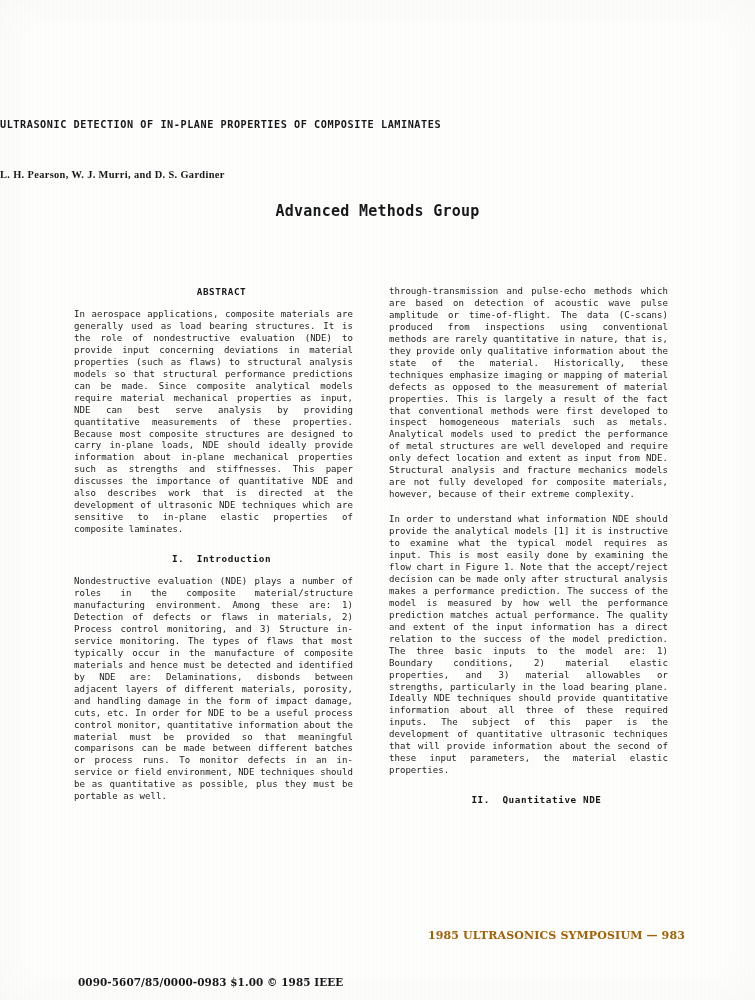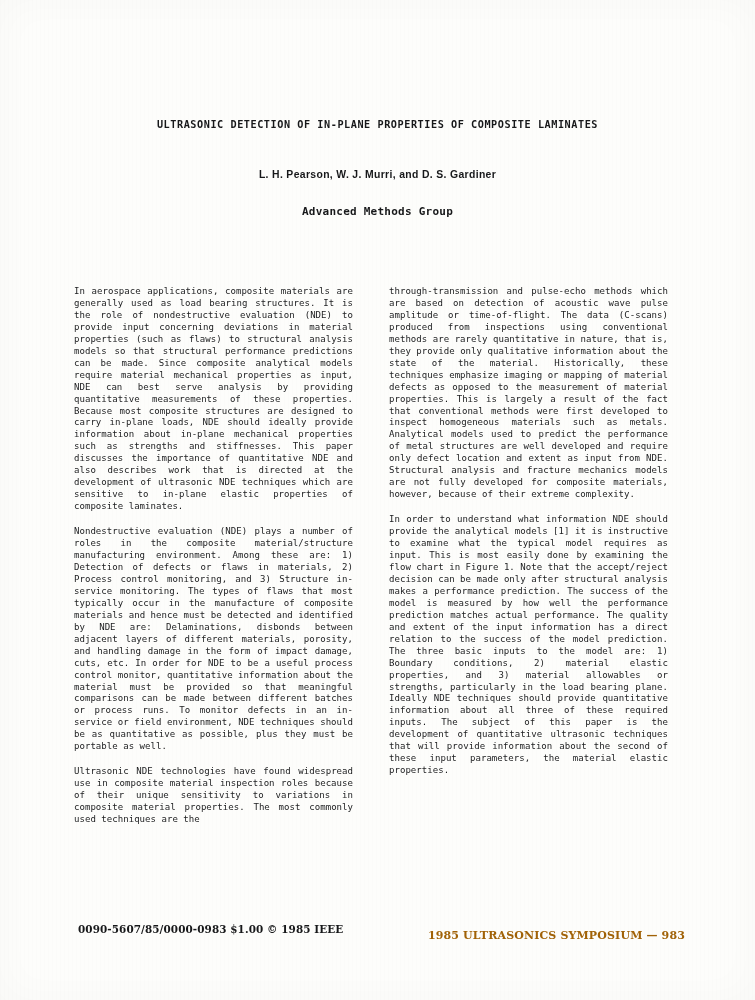"ULTRASONIC DETECTION OF IN-PLANE" .title { text-align: center -> left }
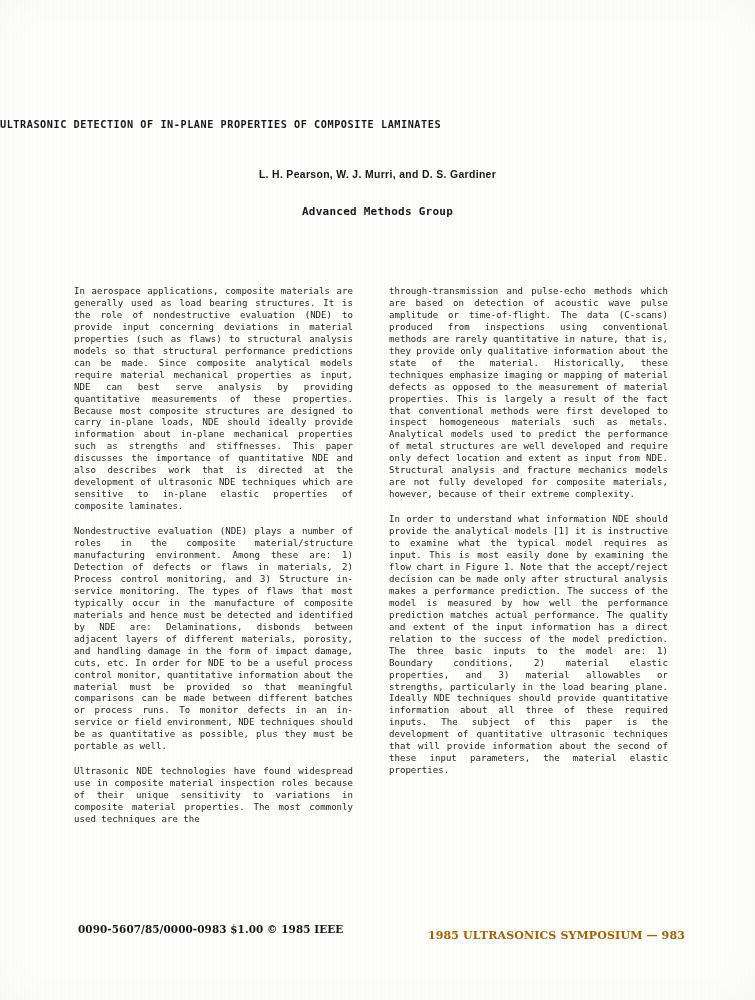"L. H. Pearson, W. J." .authors { font-family: Liberation Sans, sans-serif -> Liberation Serif, serif; text-align: center -> left }
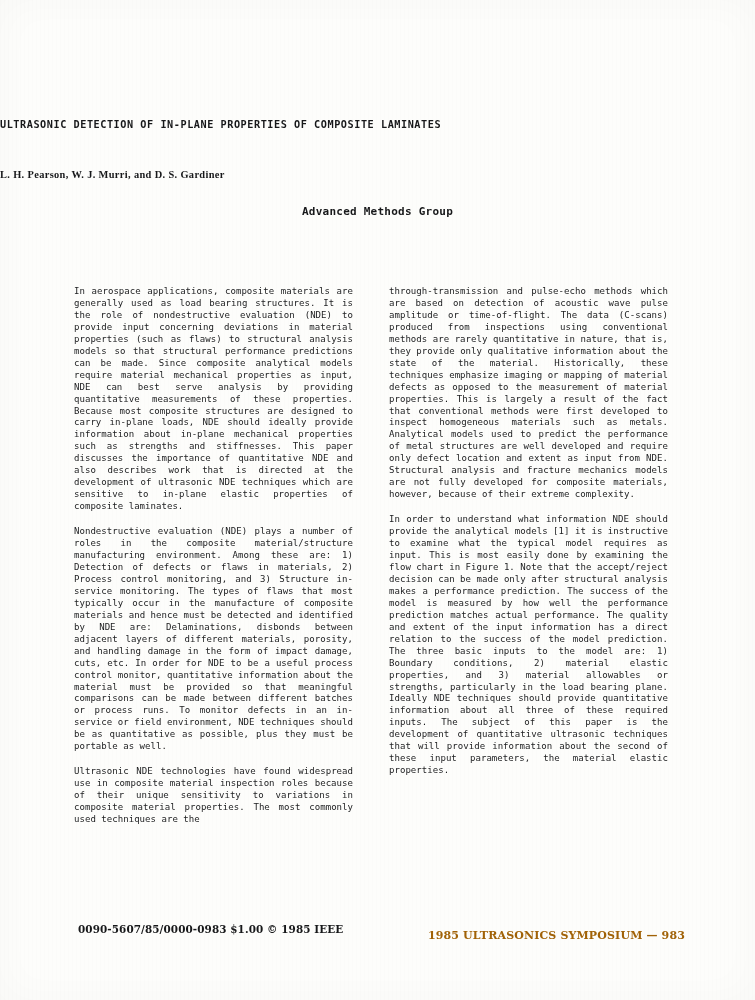"Advanced Methods Group" .affiliation { font-size: 11px -> 15px }
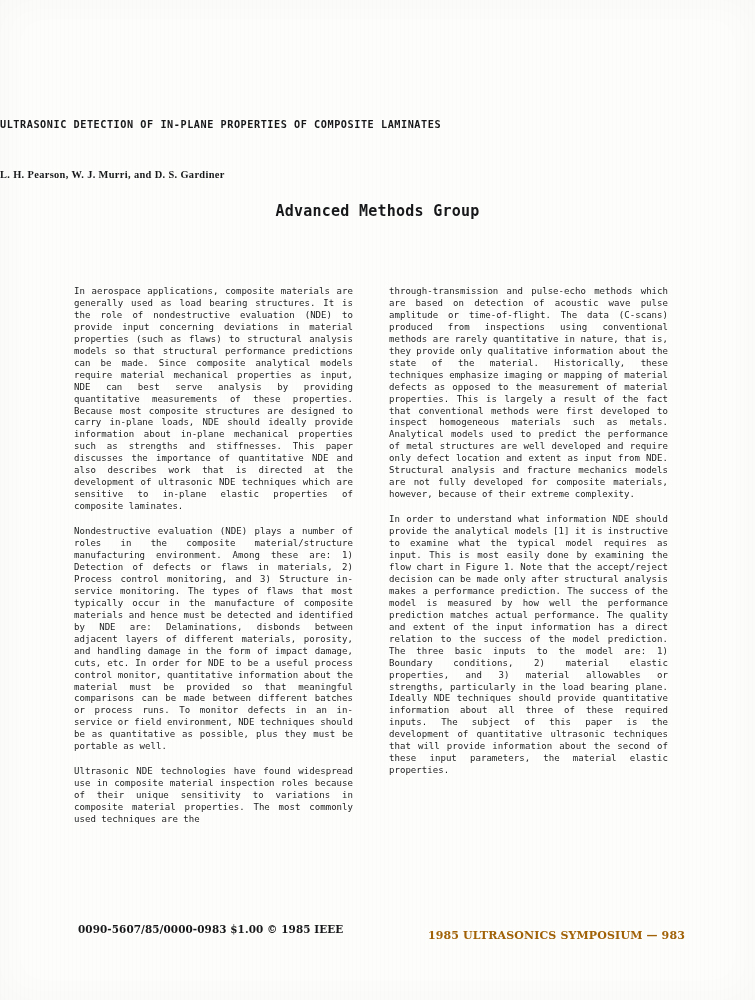"ABSTRACT" div.sec-head { html: none -> <div>ABSTRACT</div> }
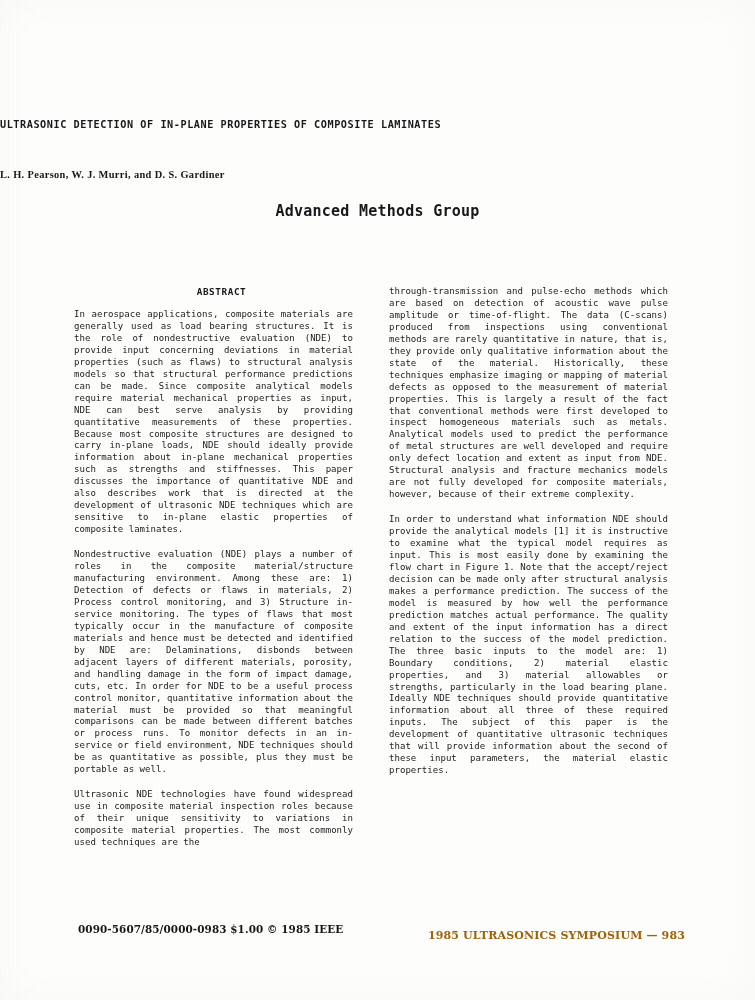"I. Introduction" div.sec-head { html: none -> <div>I. Introduction</div> }
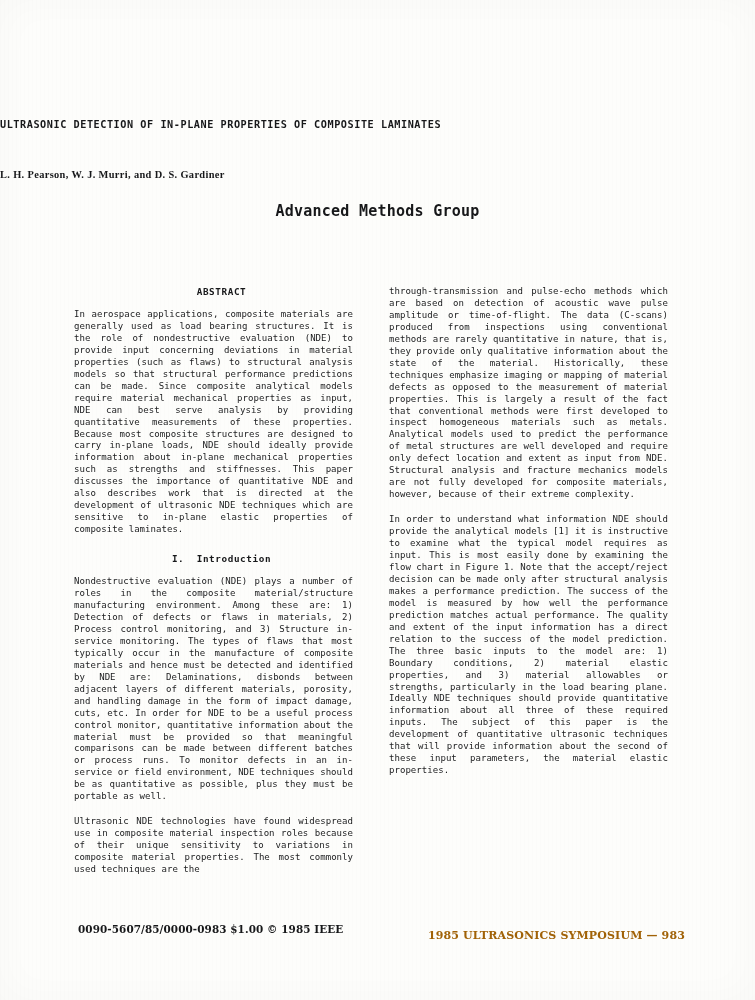"II. Quantitative NDE" div.sec-head { html: none -> <div>II. Quantitative NDE</div> }
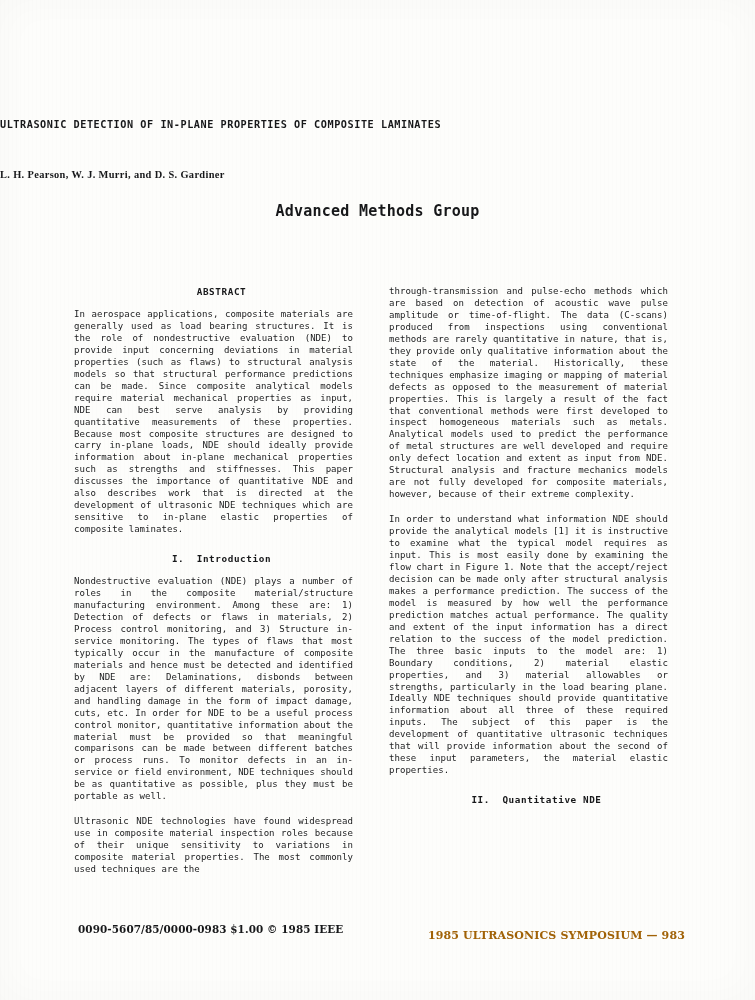"Ultrasonic NDE technologies have found" p.body { html: <p>Ultrasonic NDE technologies have found widespread use in composite material inspection roles because of their unique sensitivity to variations in composite material properties. The most commonly used techniques are the</p> -> none }
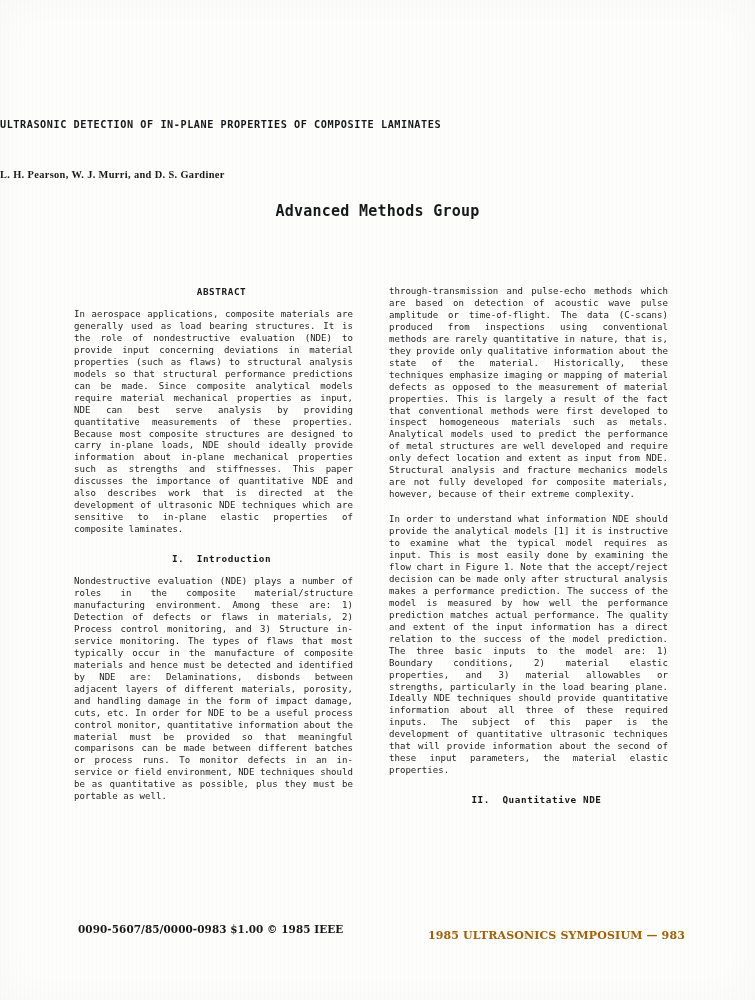"0090-5607/85/0000-0983 $1.00 © 1985 IEEE" .footer-left { top: 923px -> 976px }
